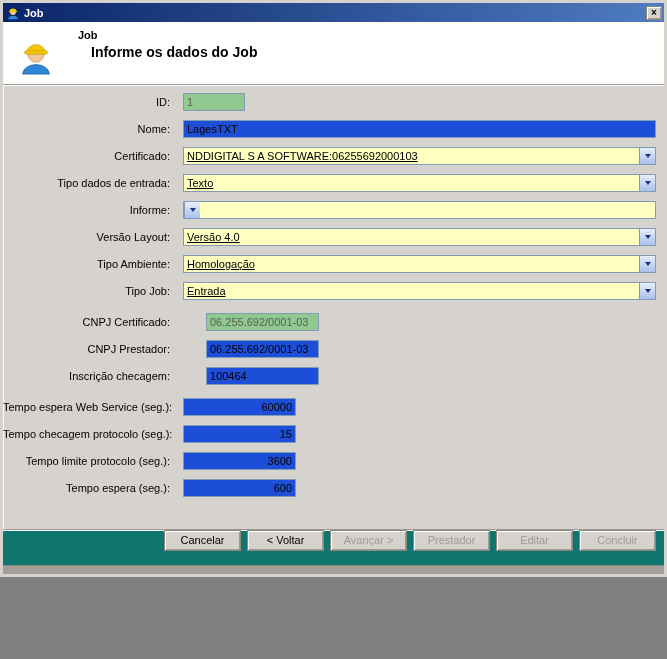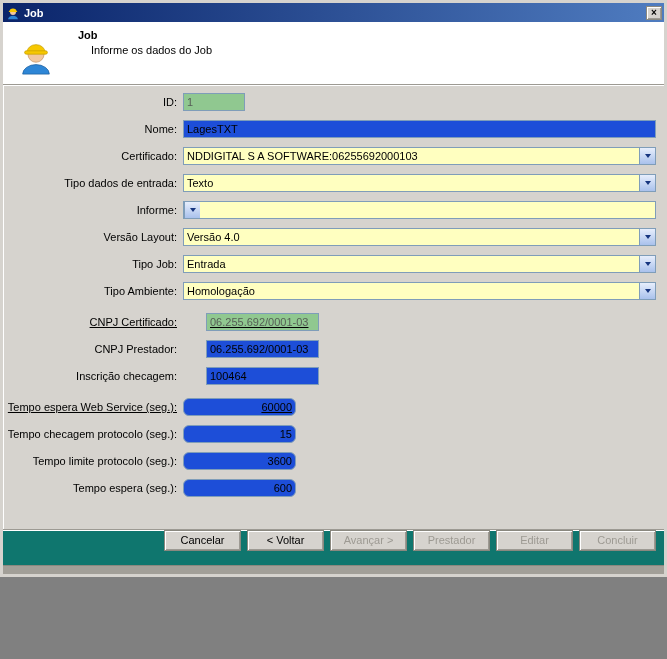"Informe os dados do Job" .header .h-sub { font-size: 11px -> 14px; font-weight: none -> bold }
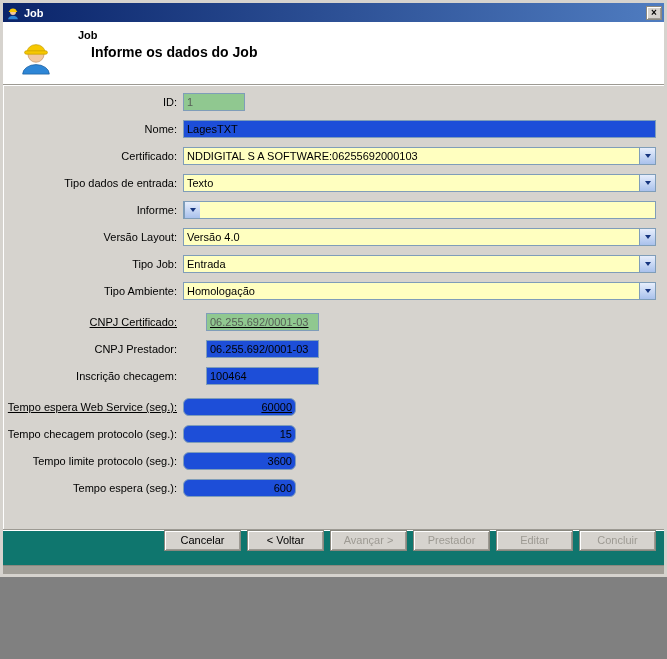"ID:" .lbl { padding-right: 6px -> 13px }
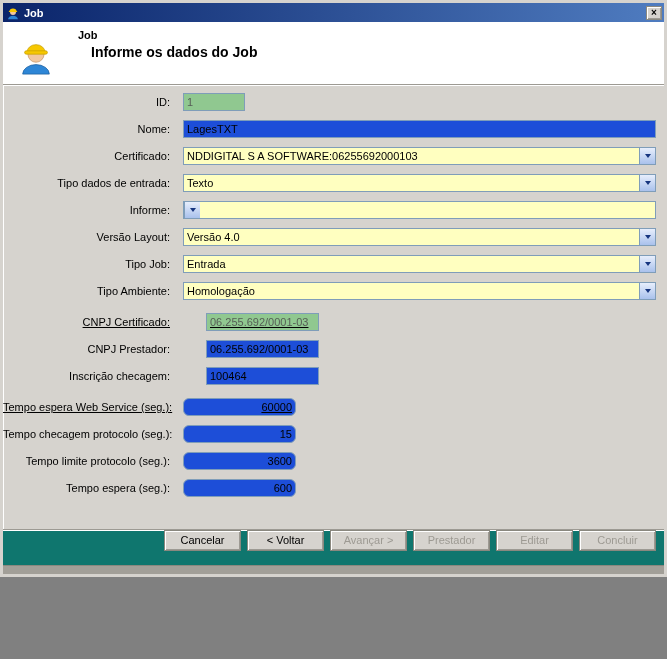"NDDIGITAL S A SOFTWARE:06255692000103" .combo-text { text-decoration: none -> underline }
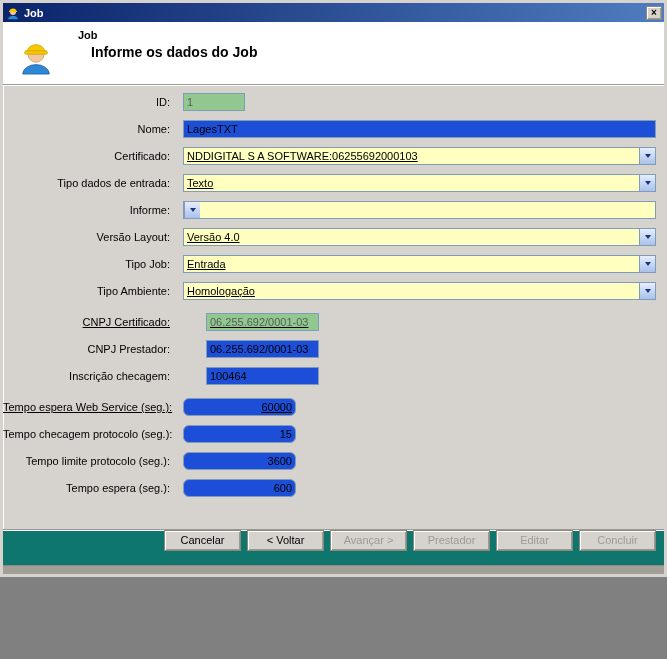"Tipo Job:" div.row { order: before "Tipo Ambiente:" -> after "Tipo Ambiente:" }
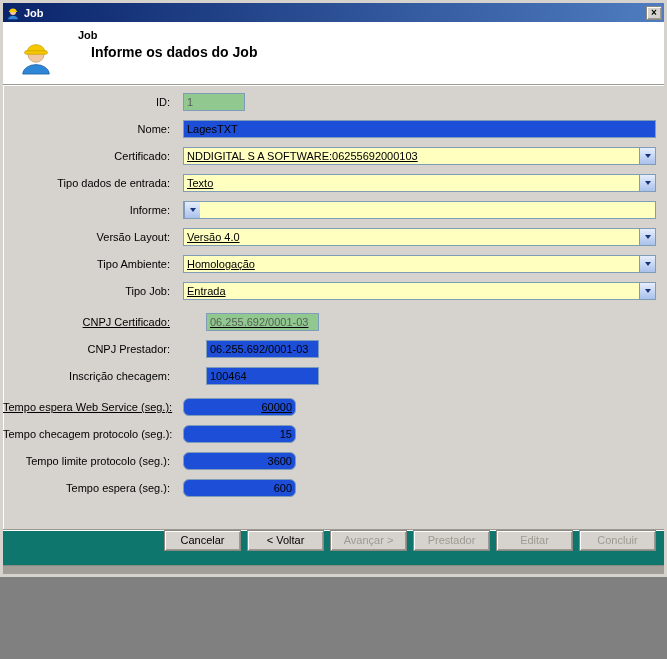"CNPJ Certificado:" .row.gap { text-decoration: underline -> none }
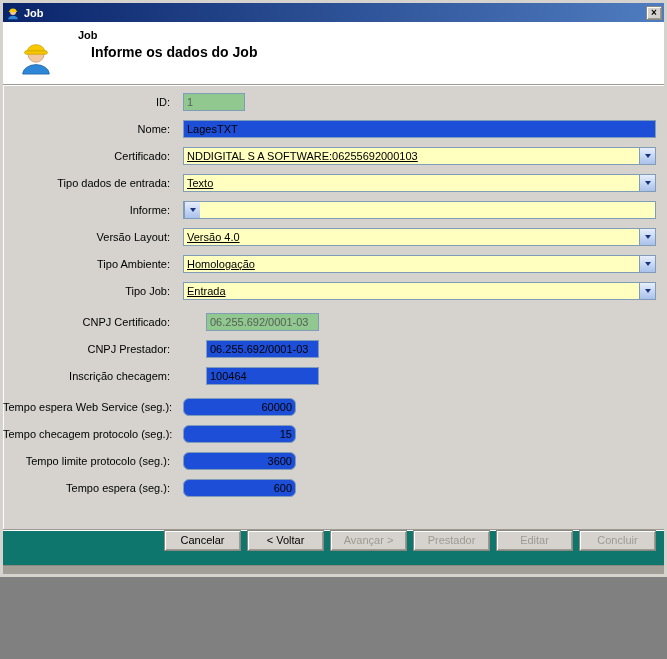"60000" .field.num { border-radius: 6px -> none }
